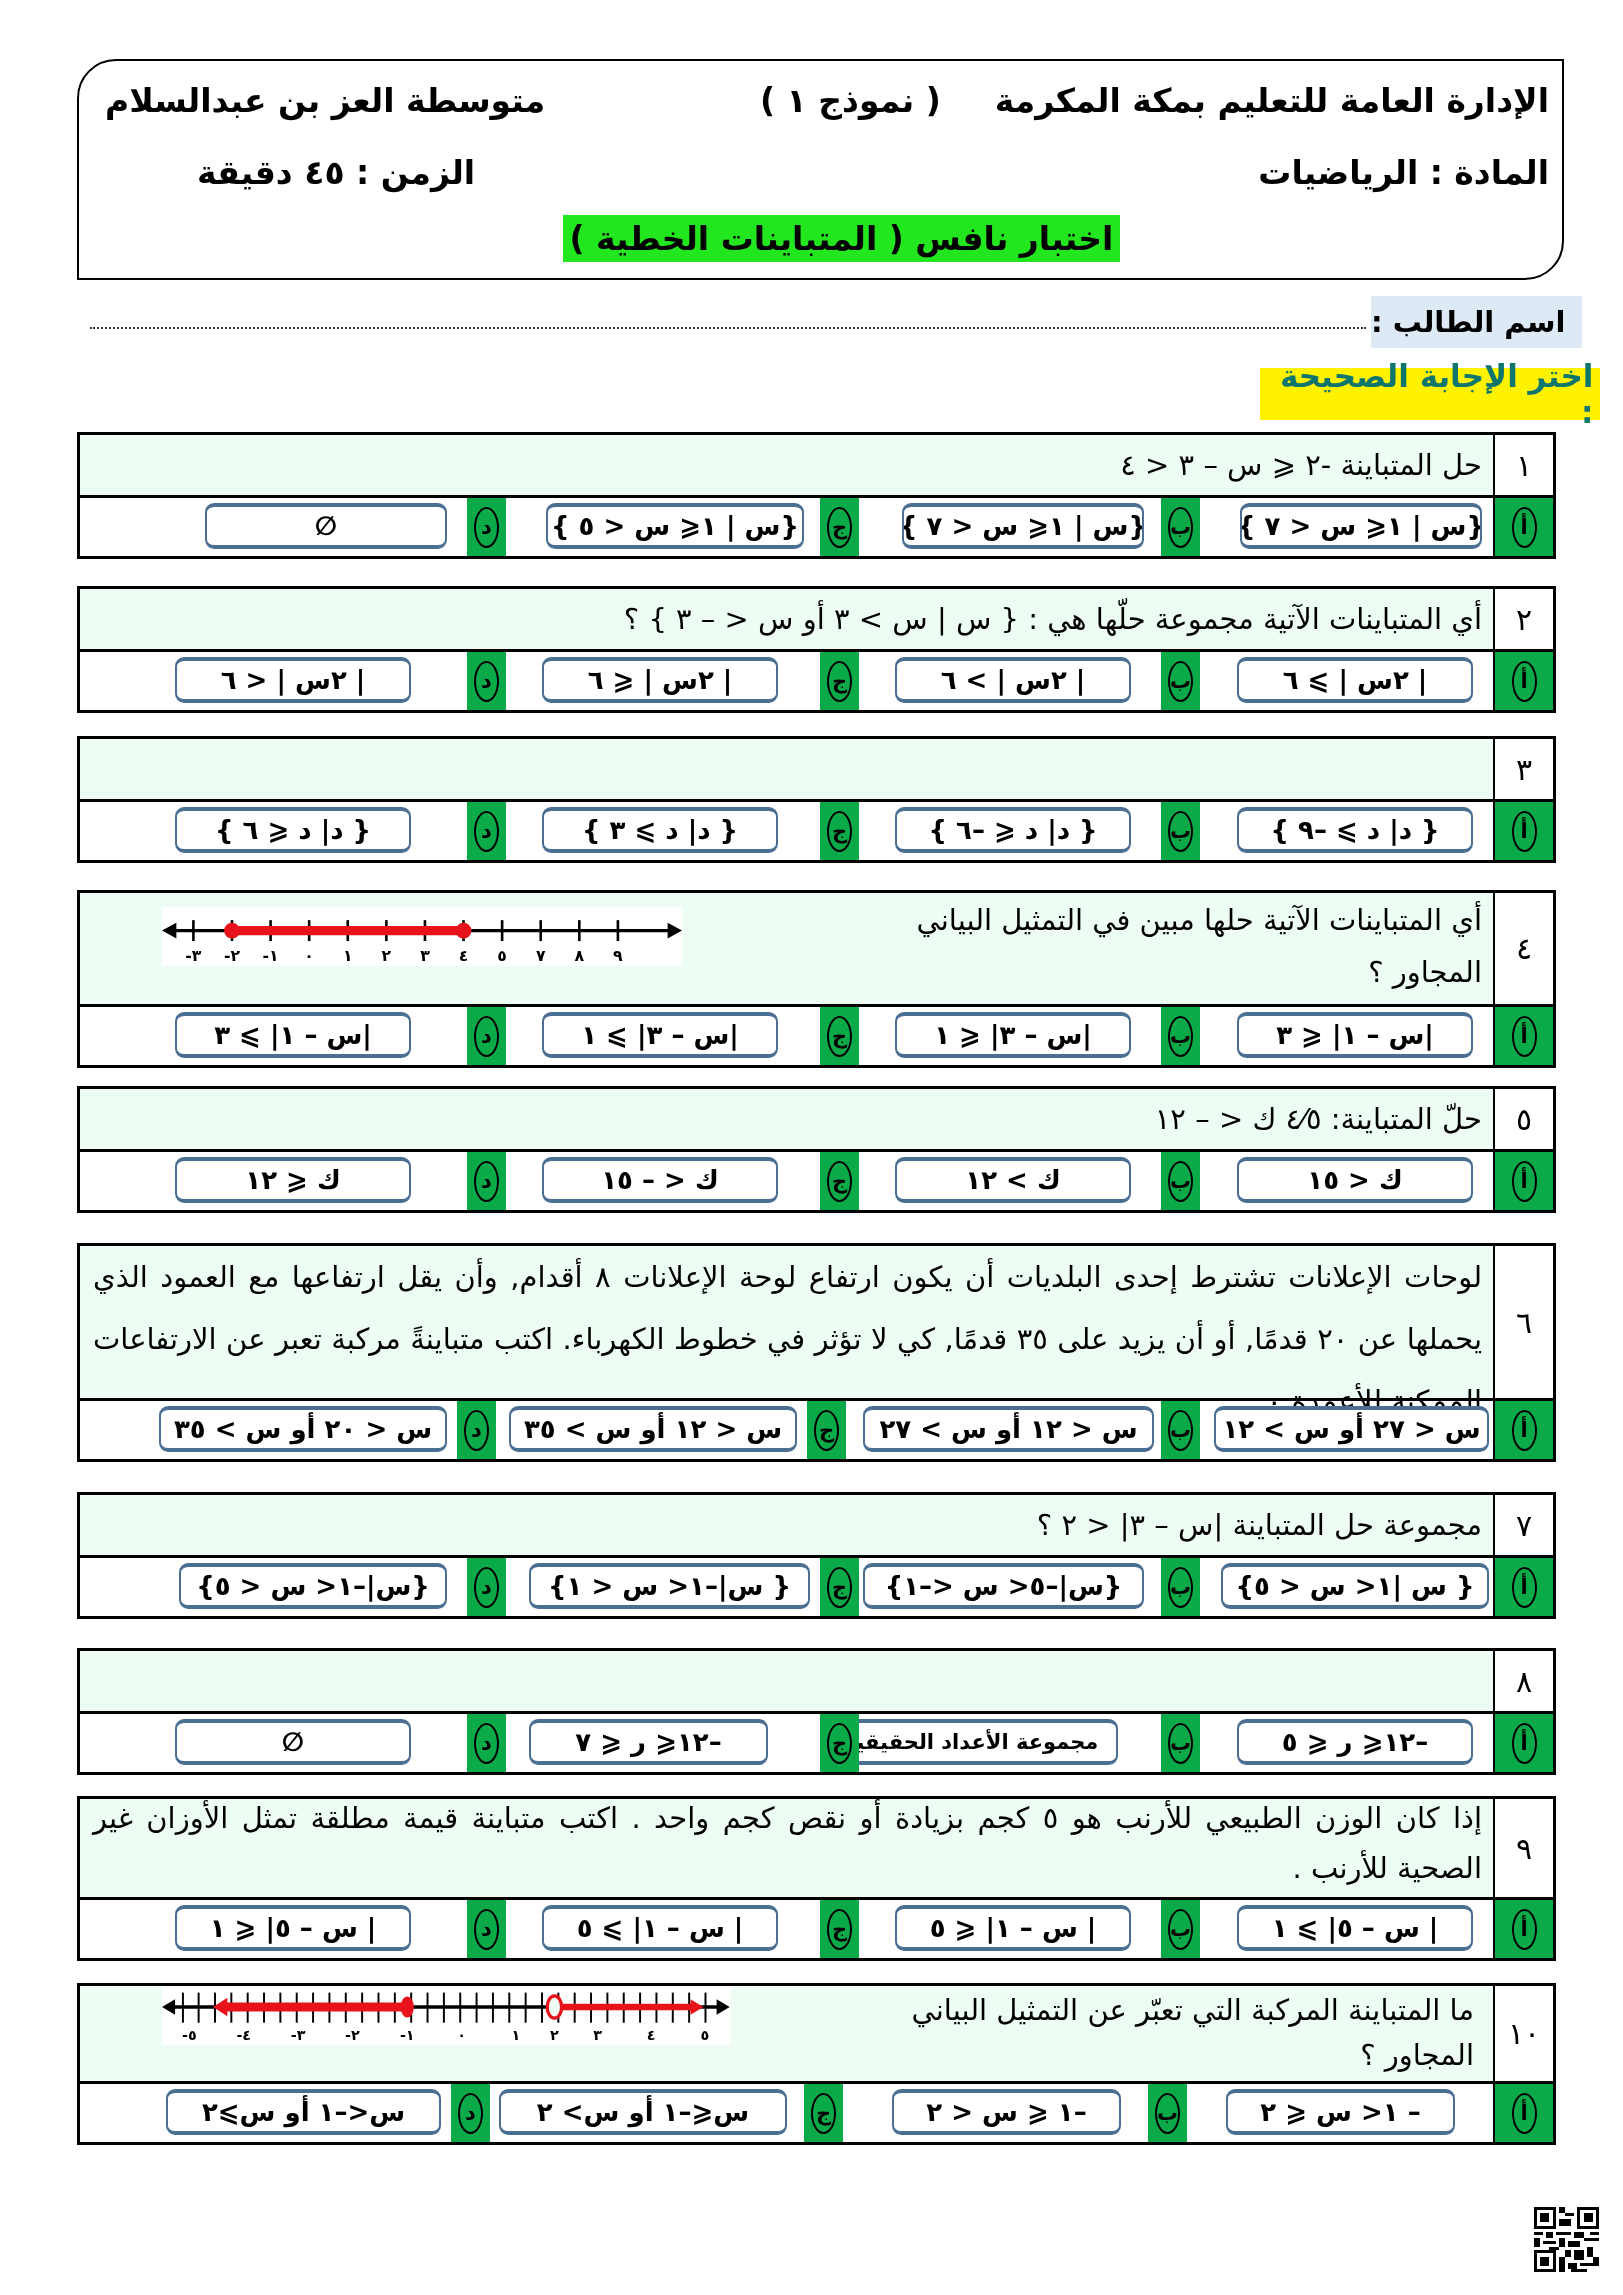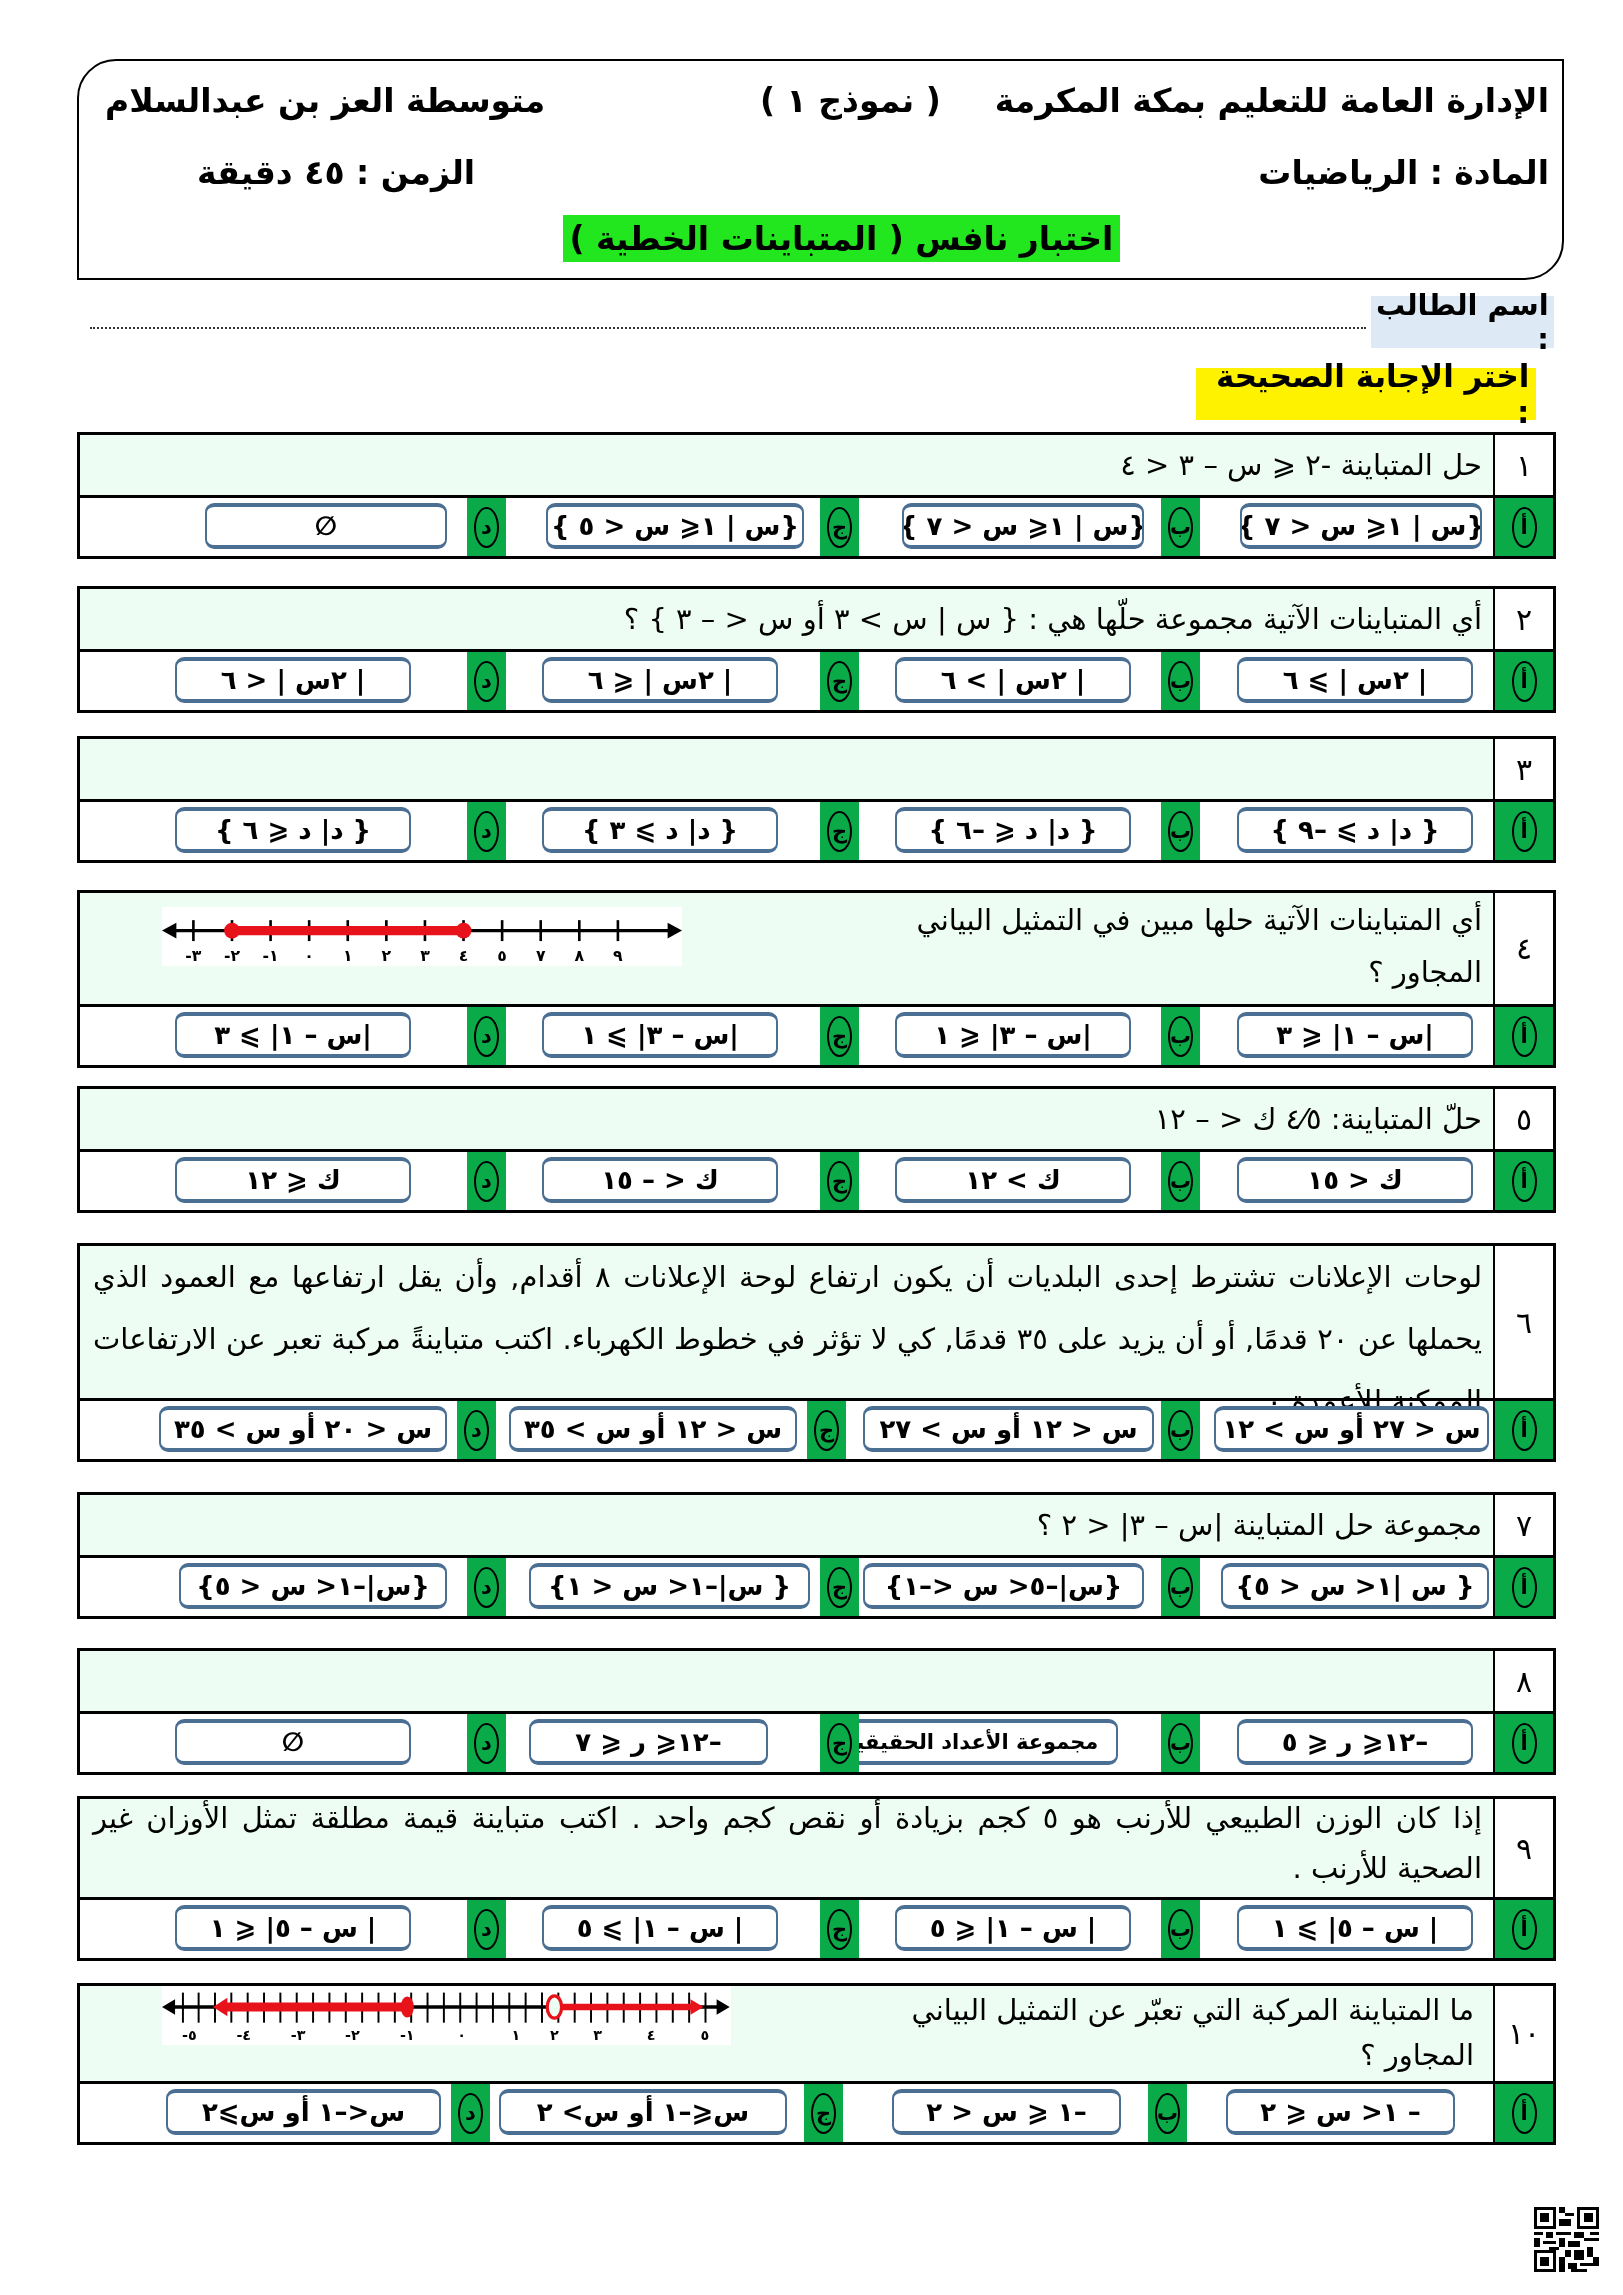"اسم الطالب :" .name-label { width: 183px -> 211px }
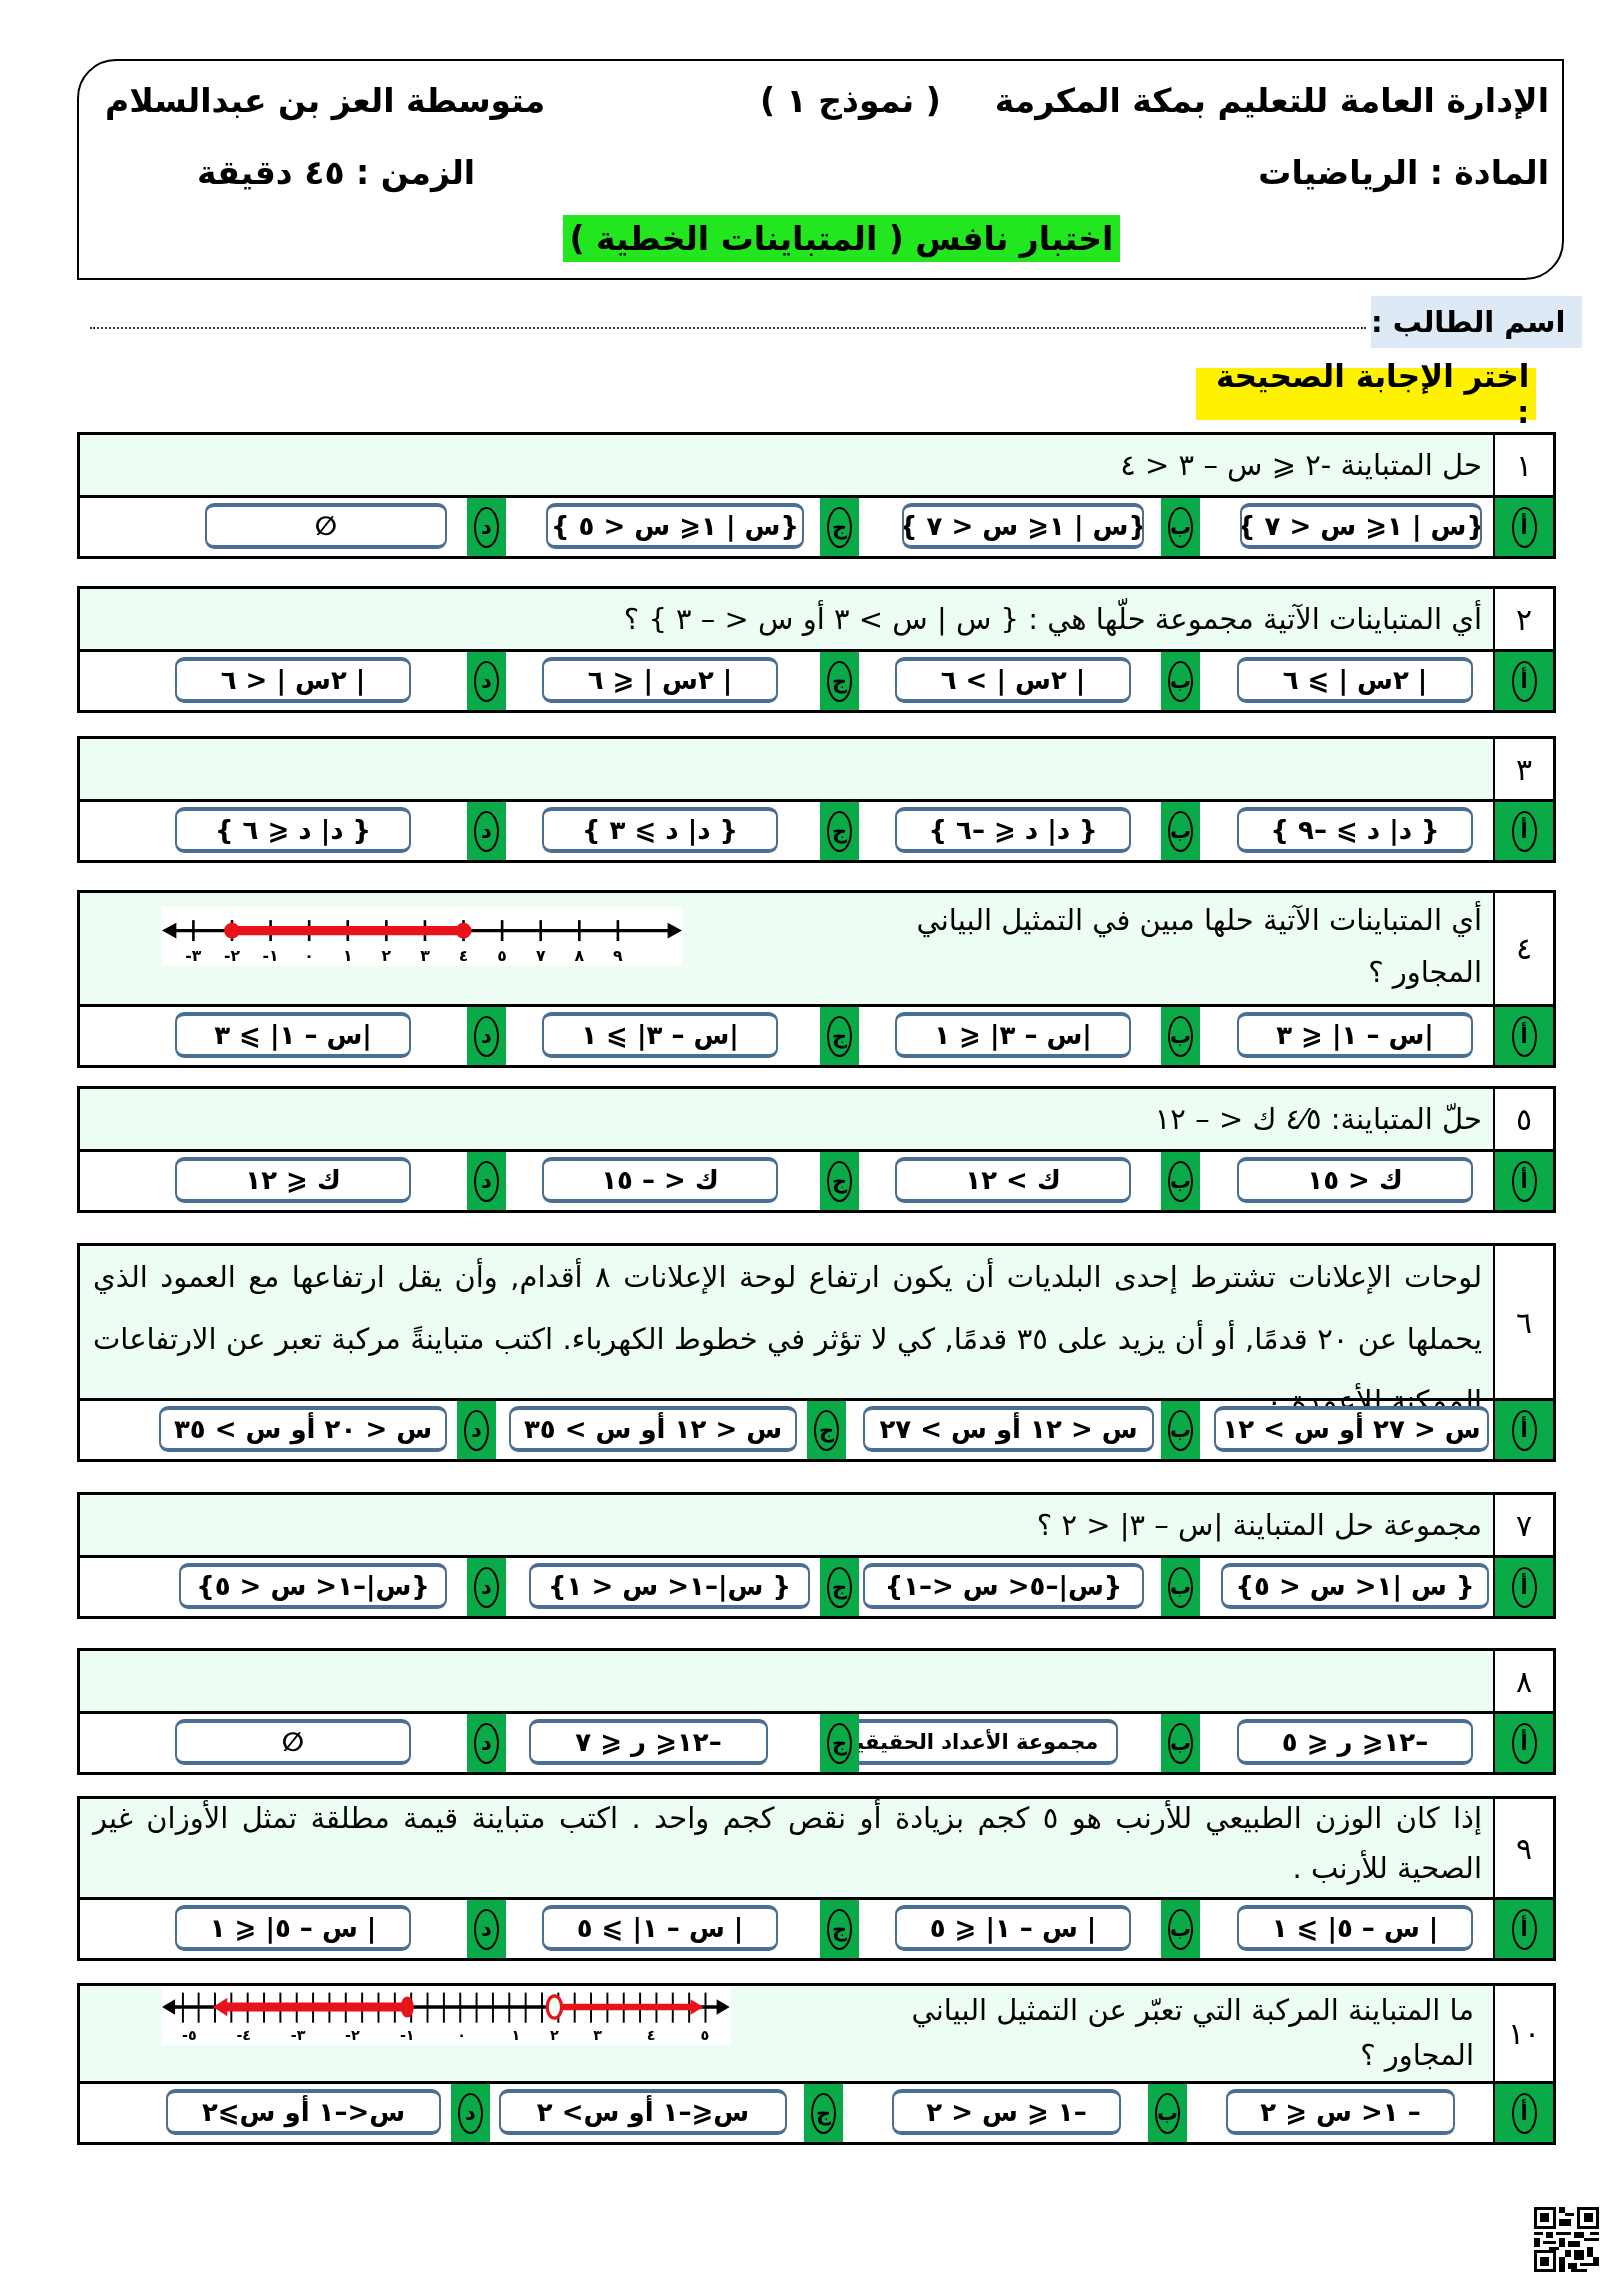"اختر الإجابة الصحيحة :" .instr { color: #000000 -> #0f766e; left: 1196px -> 1260px }
